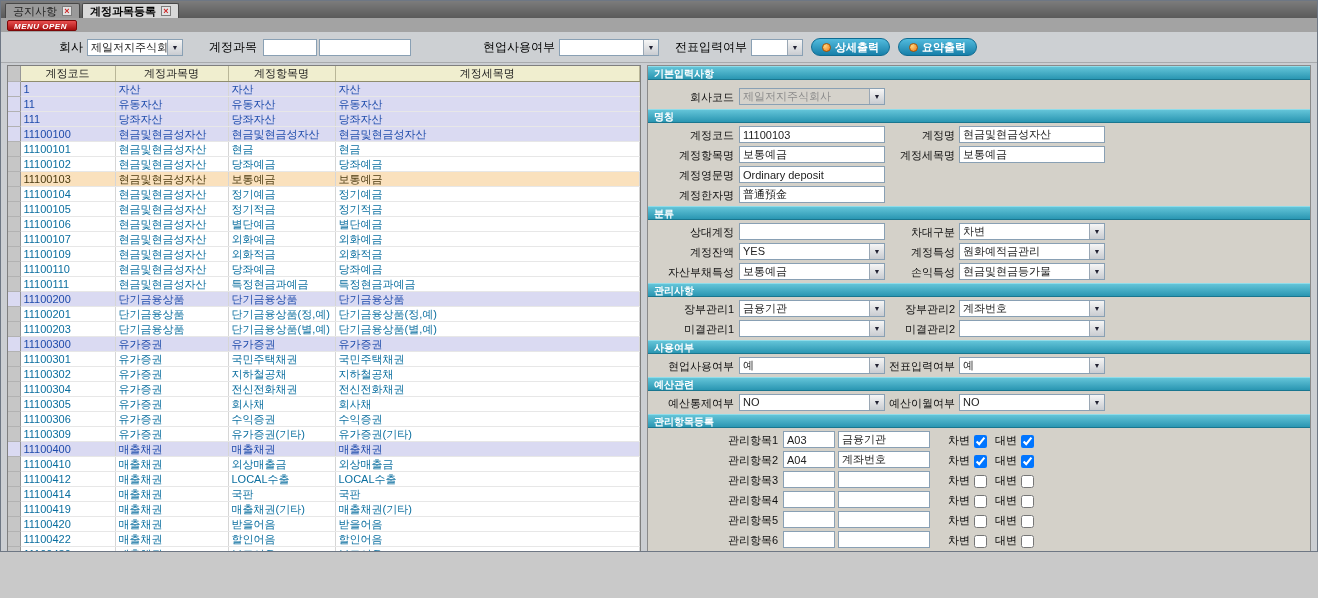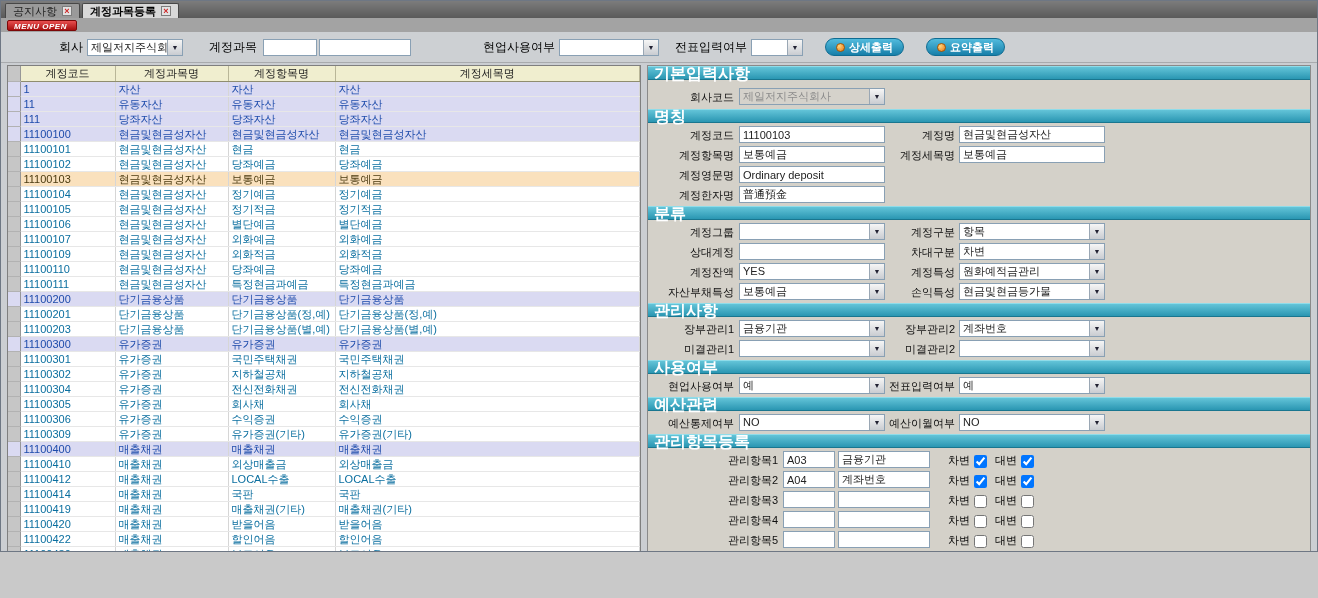"상세출력" .btn { margin-left: 22px -> 8px }
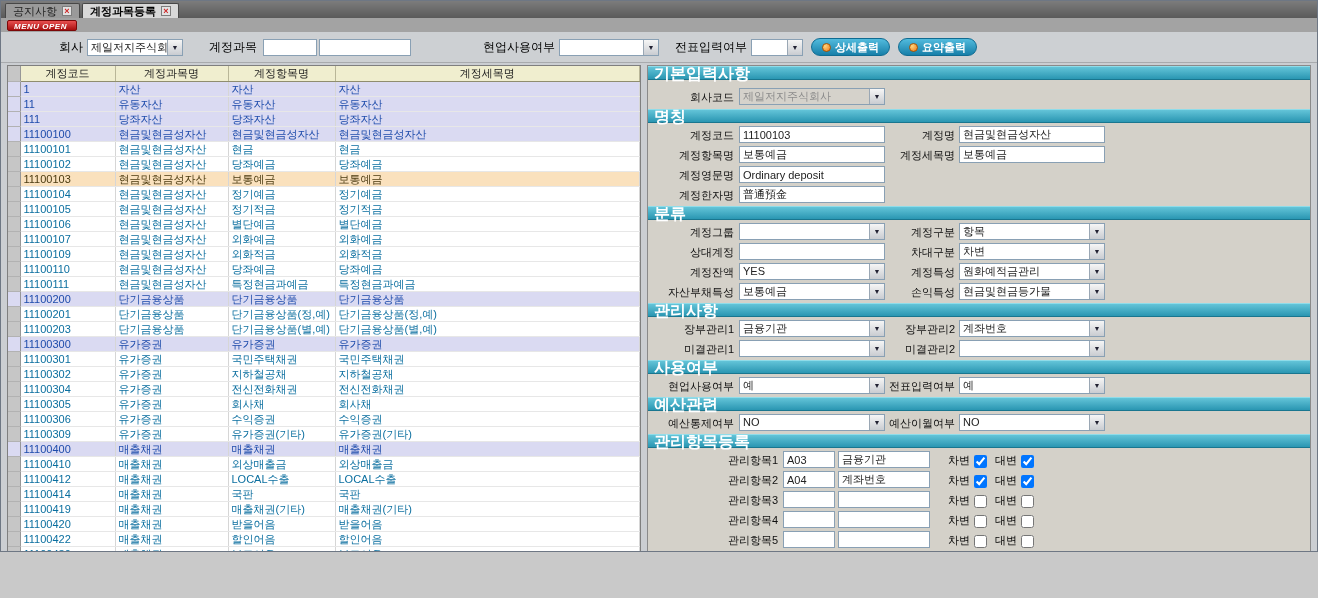"기본입력사항" .phead { font-size: 16px -> 10px }
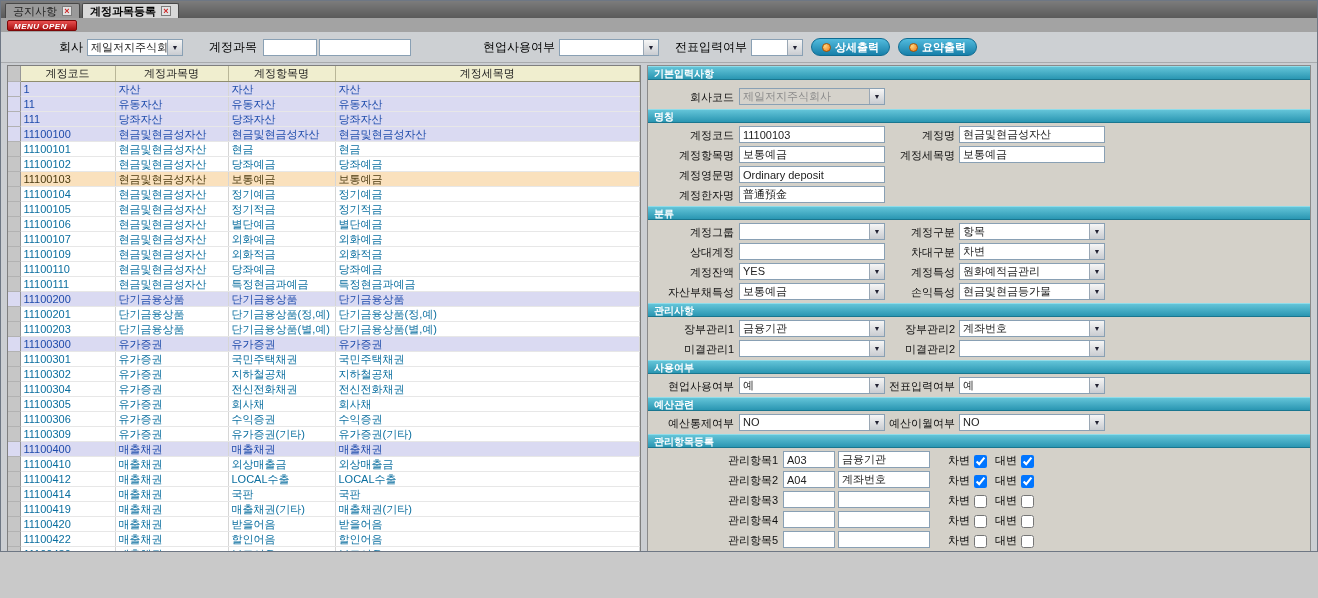"계정그룹" div.prow { html: <div> <span>계정그룹</span> <div> <span></span> <span>▼</span> </div> <span>계정구분</span> <div> <span>항목</span> <span>▼</span> </div> </div> -> none }
